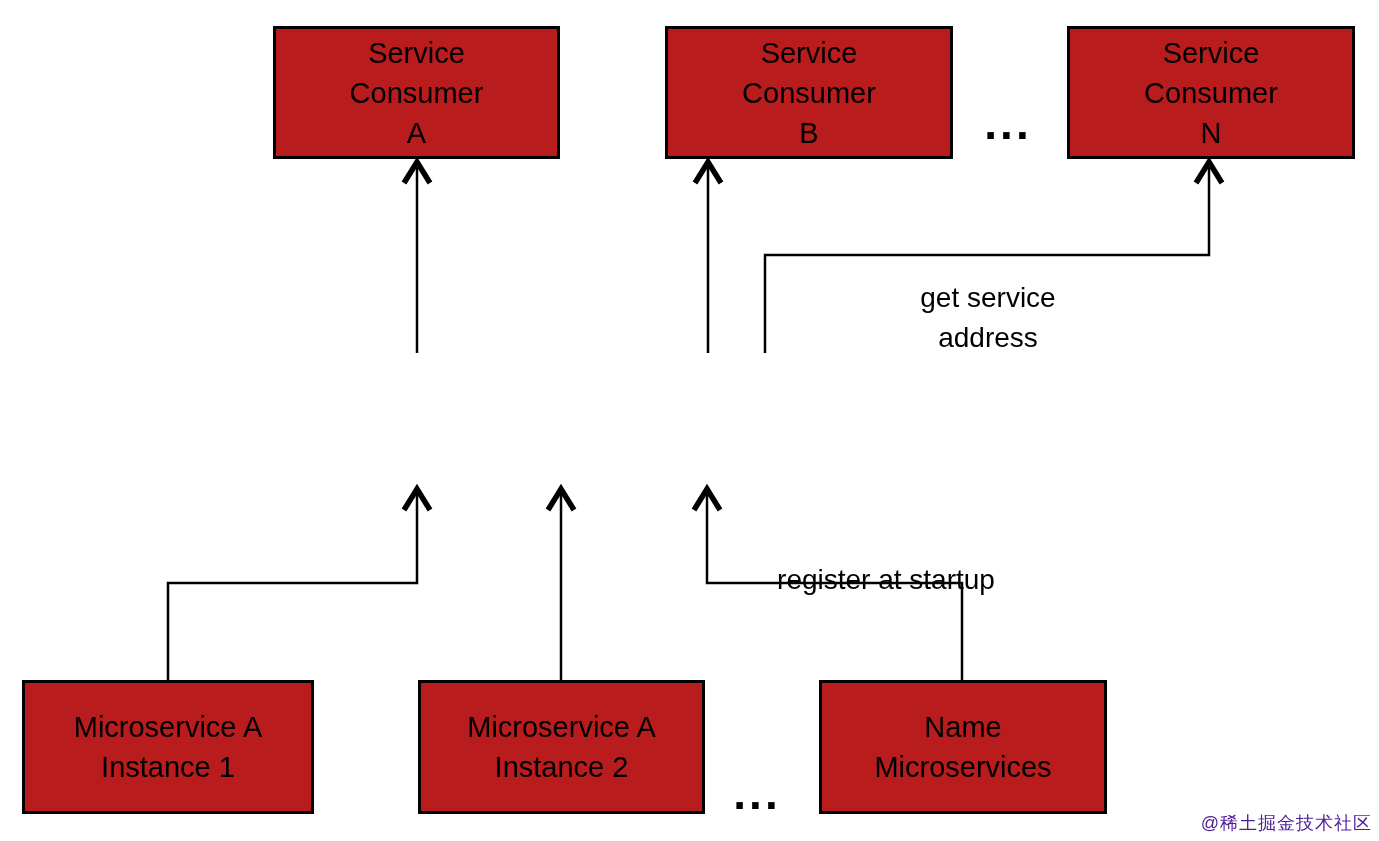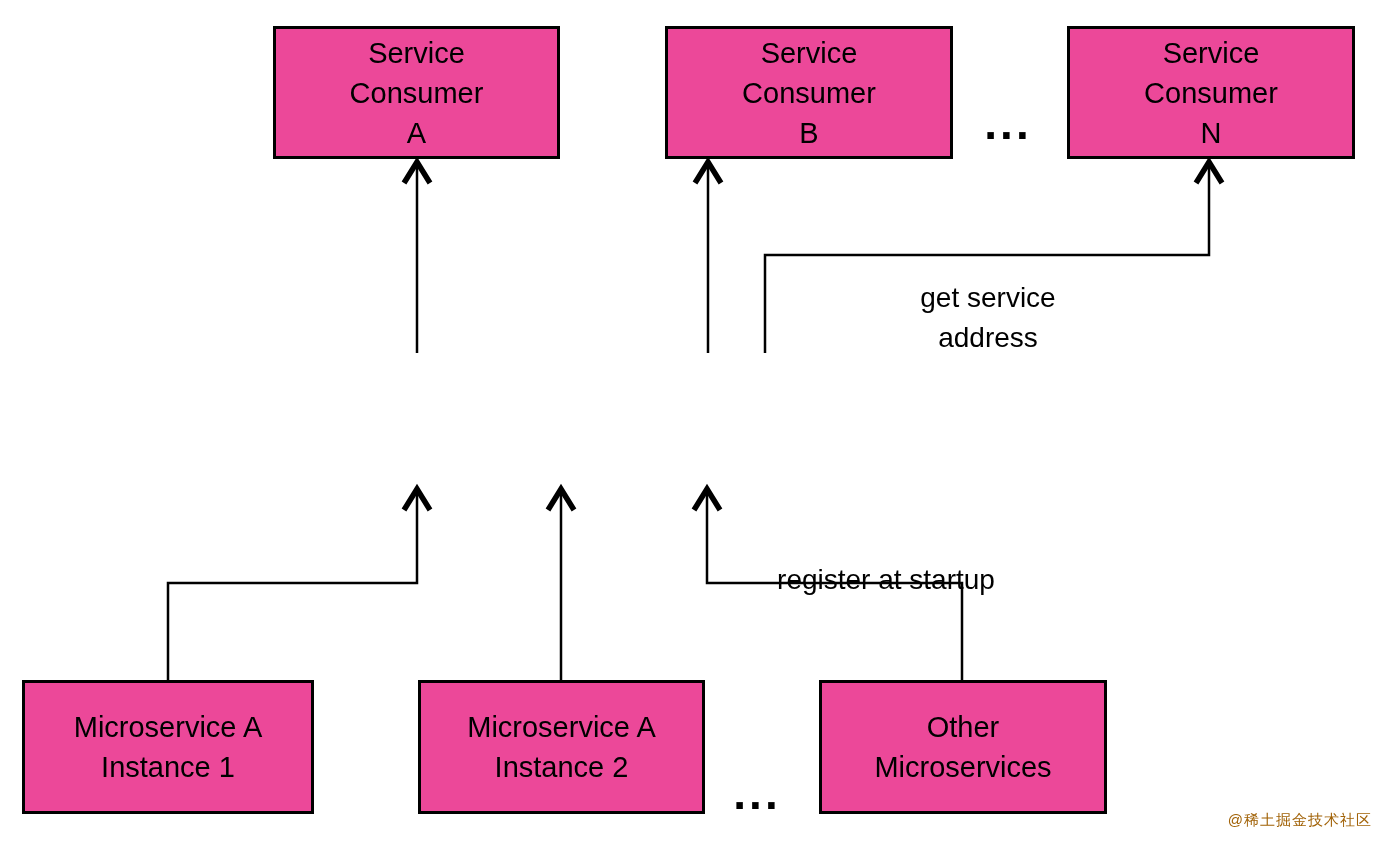"Service" .node { background: #ec4899 -> #b91c1c }
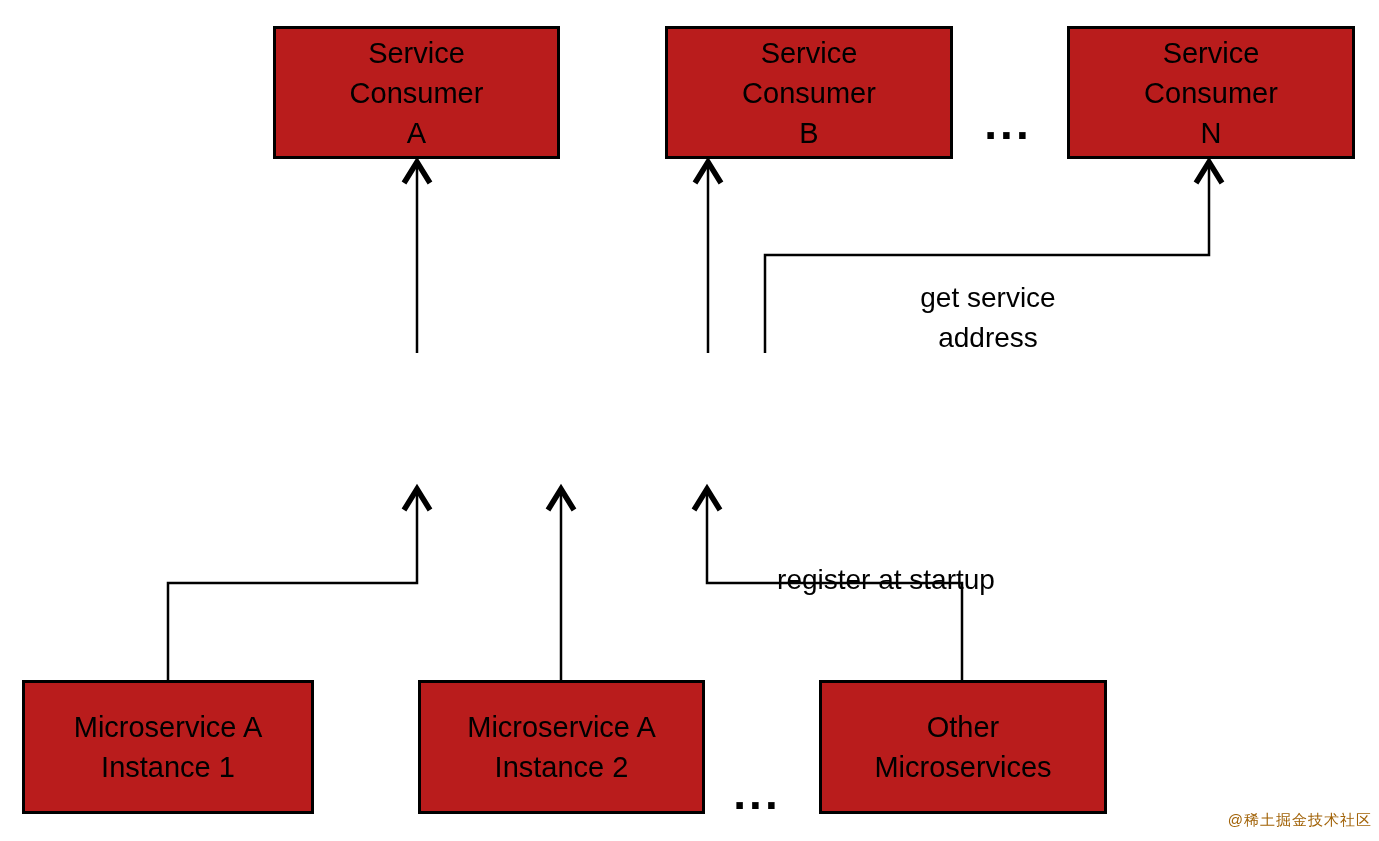"Other" span { text: Other -> Name }
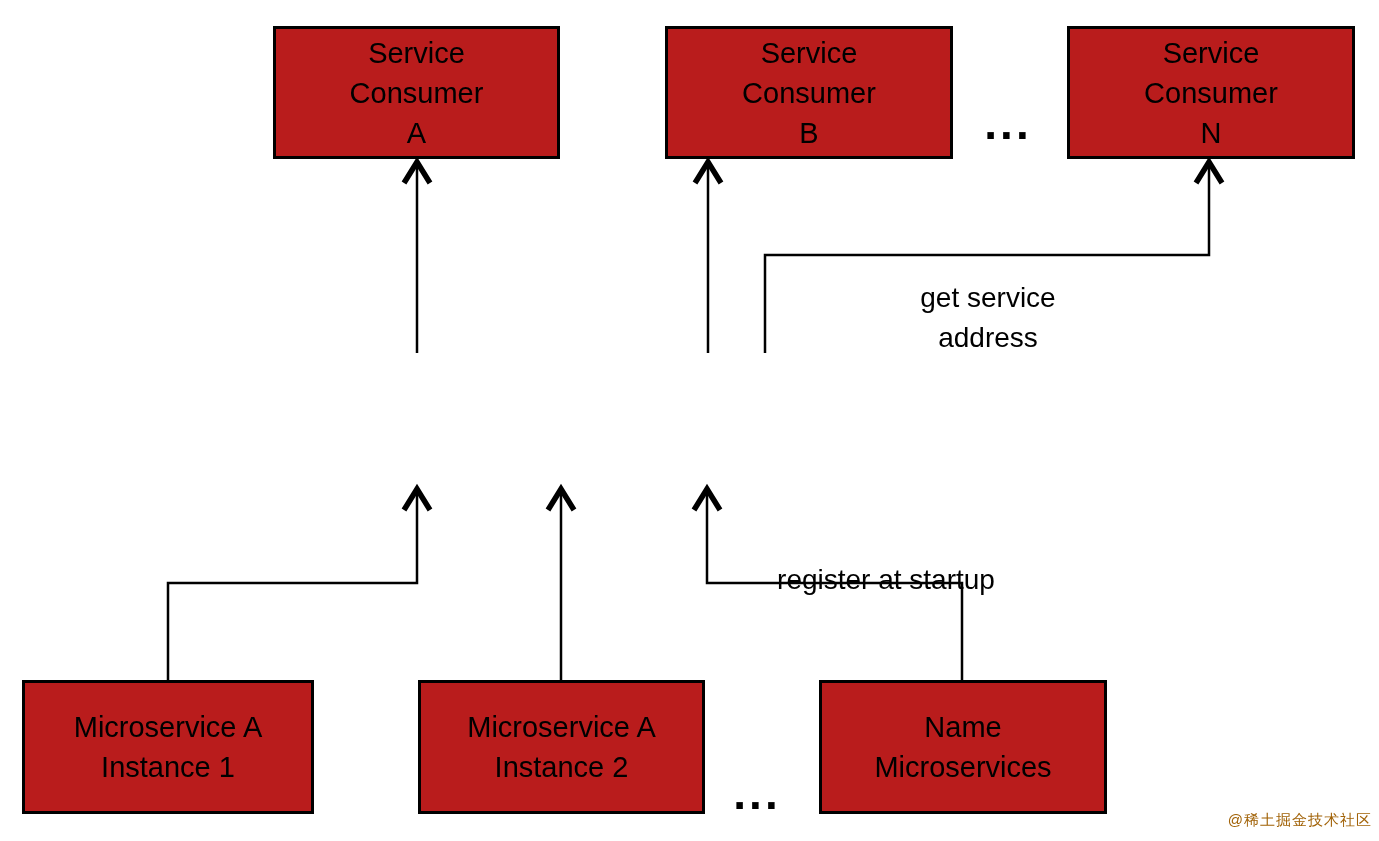"@稀土掘金技术社区" .watermark { color: #a16207 -> #4c1d95; font-size: 15px -> 18px }
